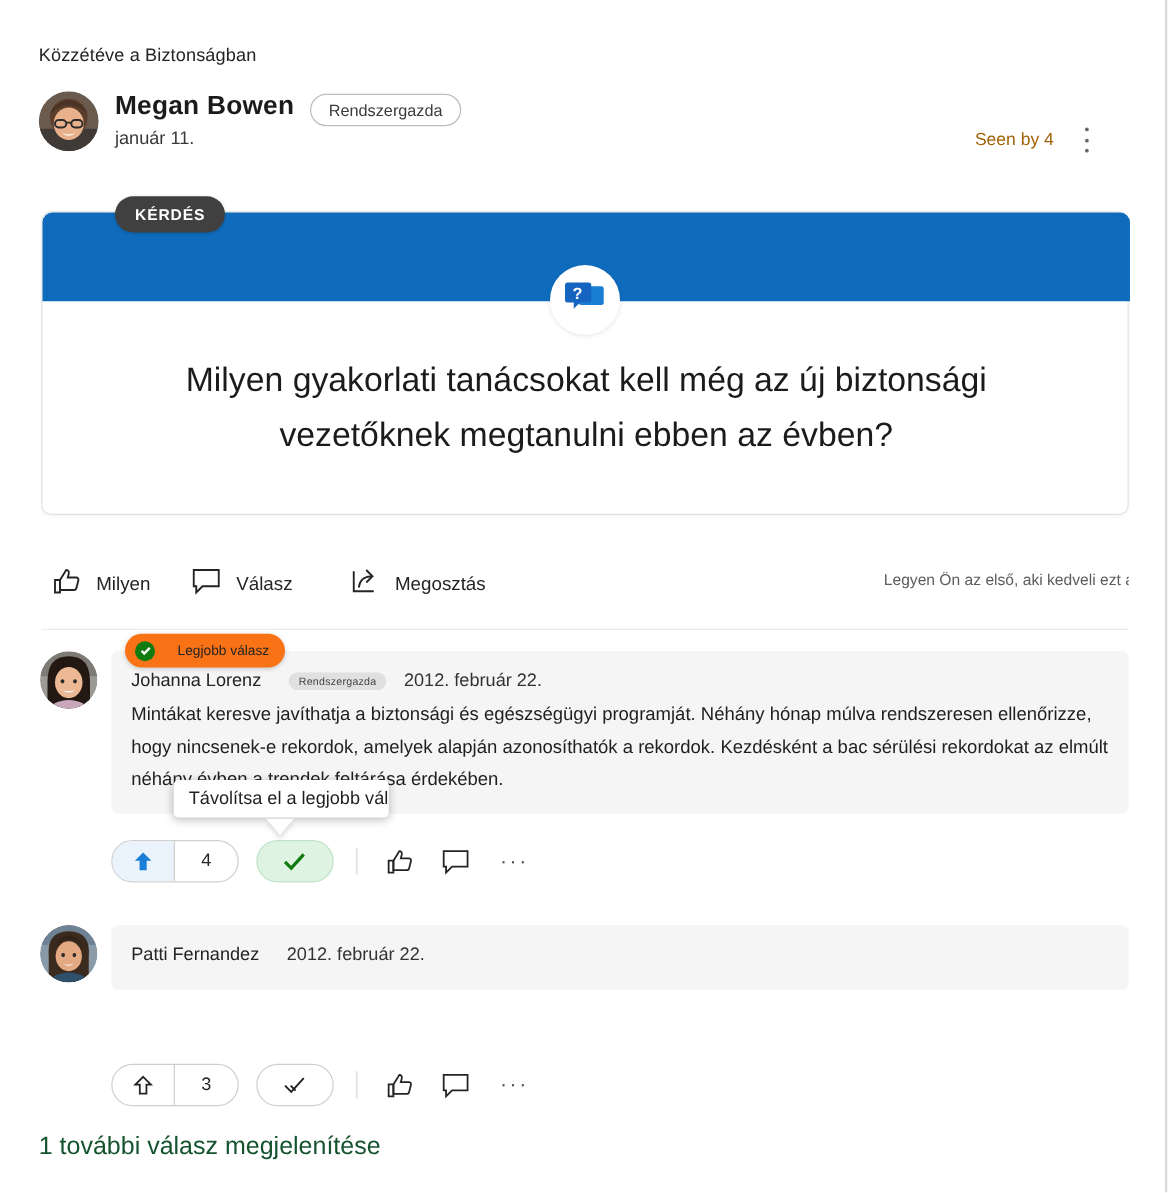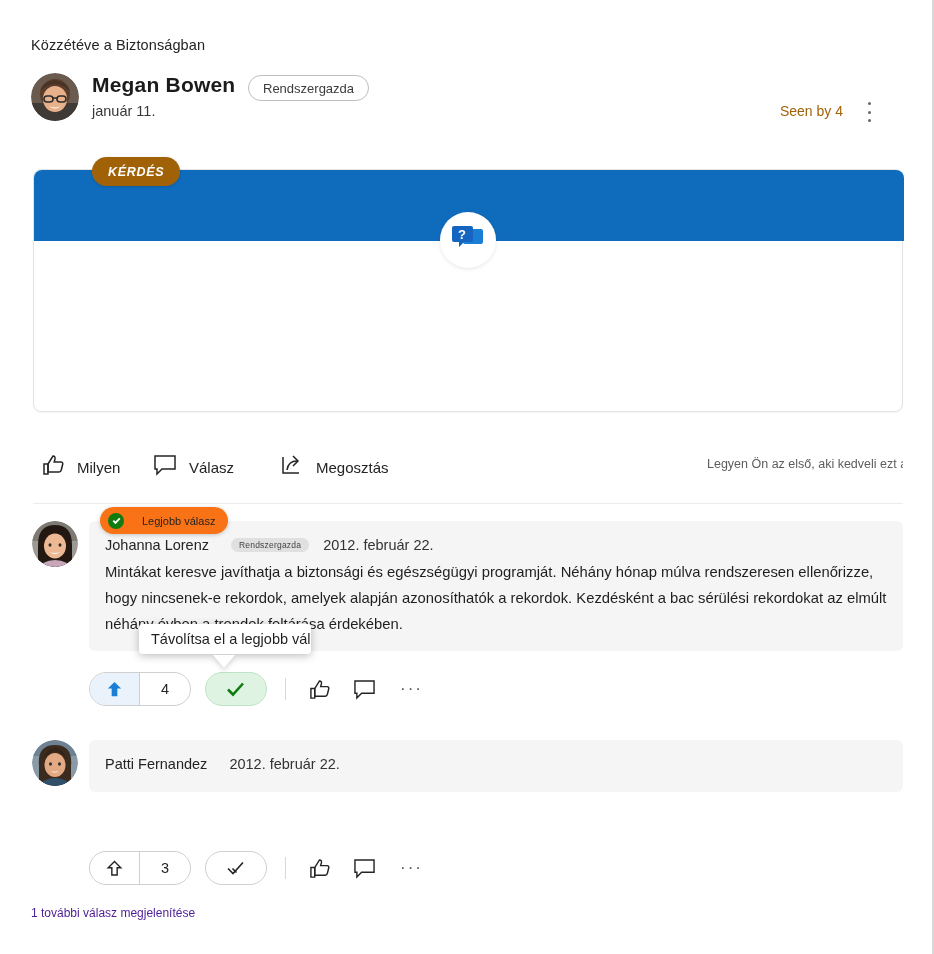"KÉRDÉS" .q-badge { background: #a16207 -> #404040; font-style: italic -> none }
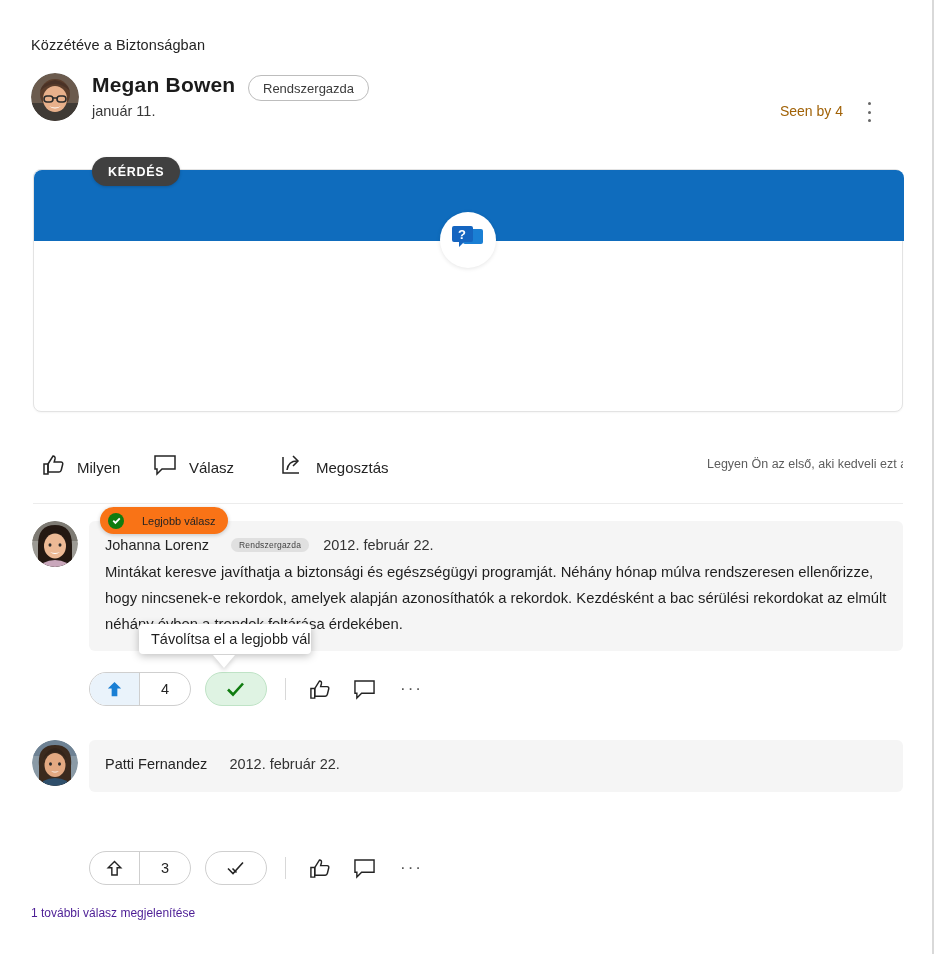"Milyen gyakorlati tanácsokat kell még" div.q-text { html: none -> <div>Milyen gyakorlati tanácsokat kell még az új biztonsági vezetőknek megtanulni ebben az évben?</div> }
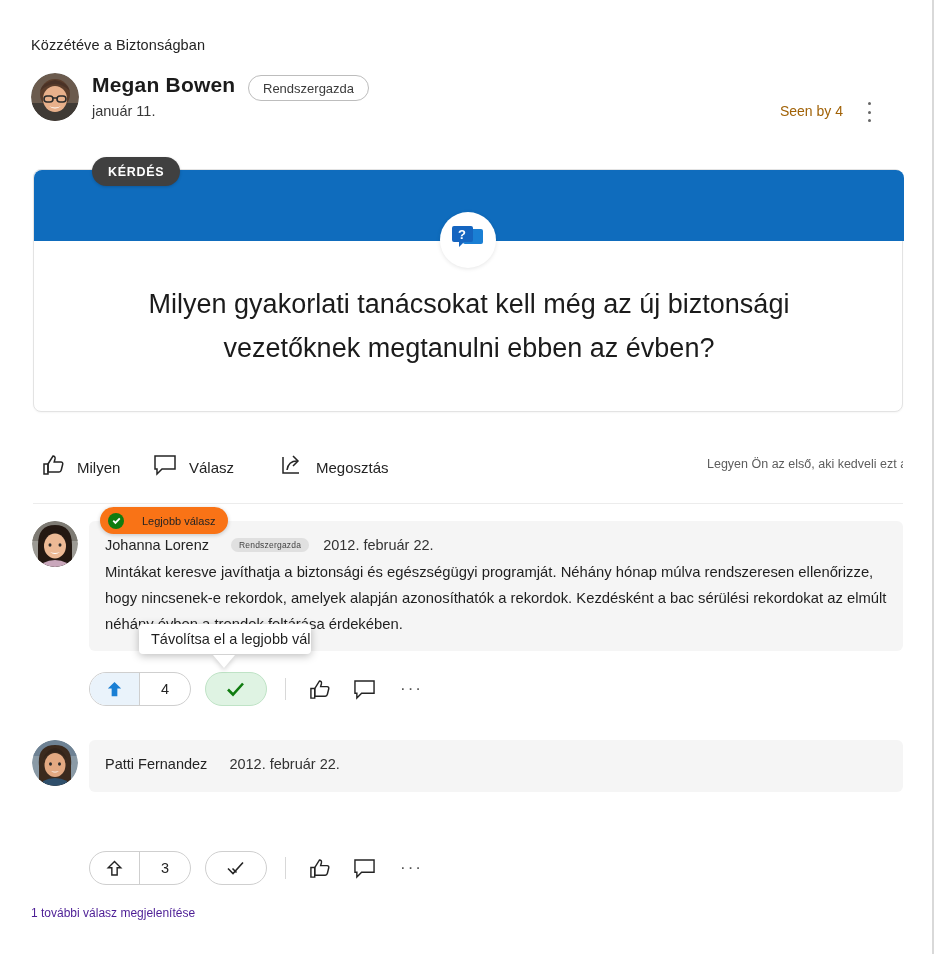"1 további válasz megjelenítése" .show-more { color: #4c1d95 -> #14532d; font-size: 12px -> 20px }
